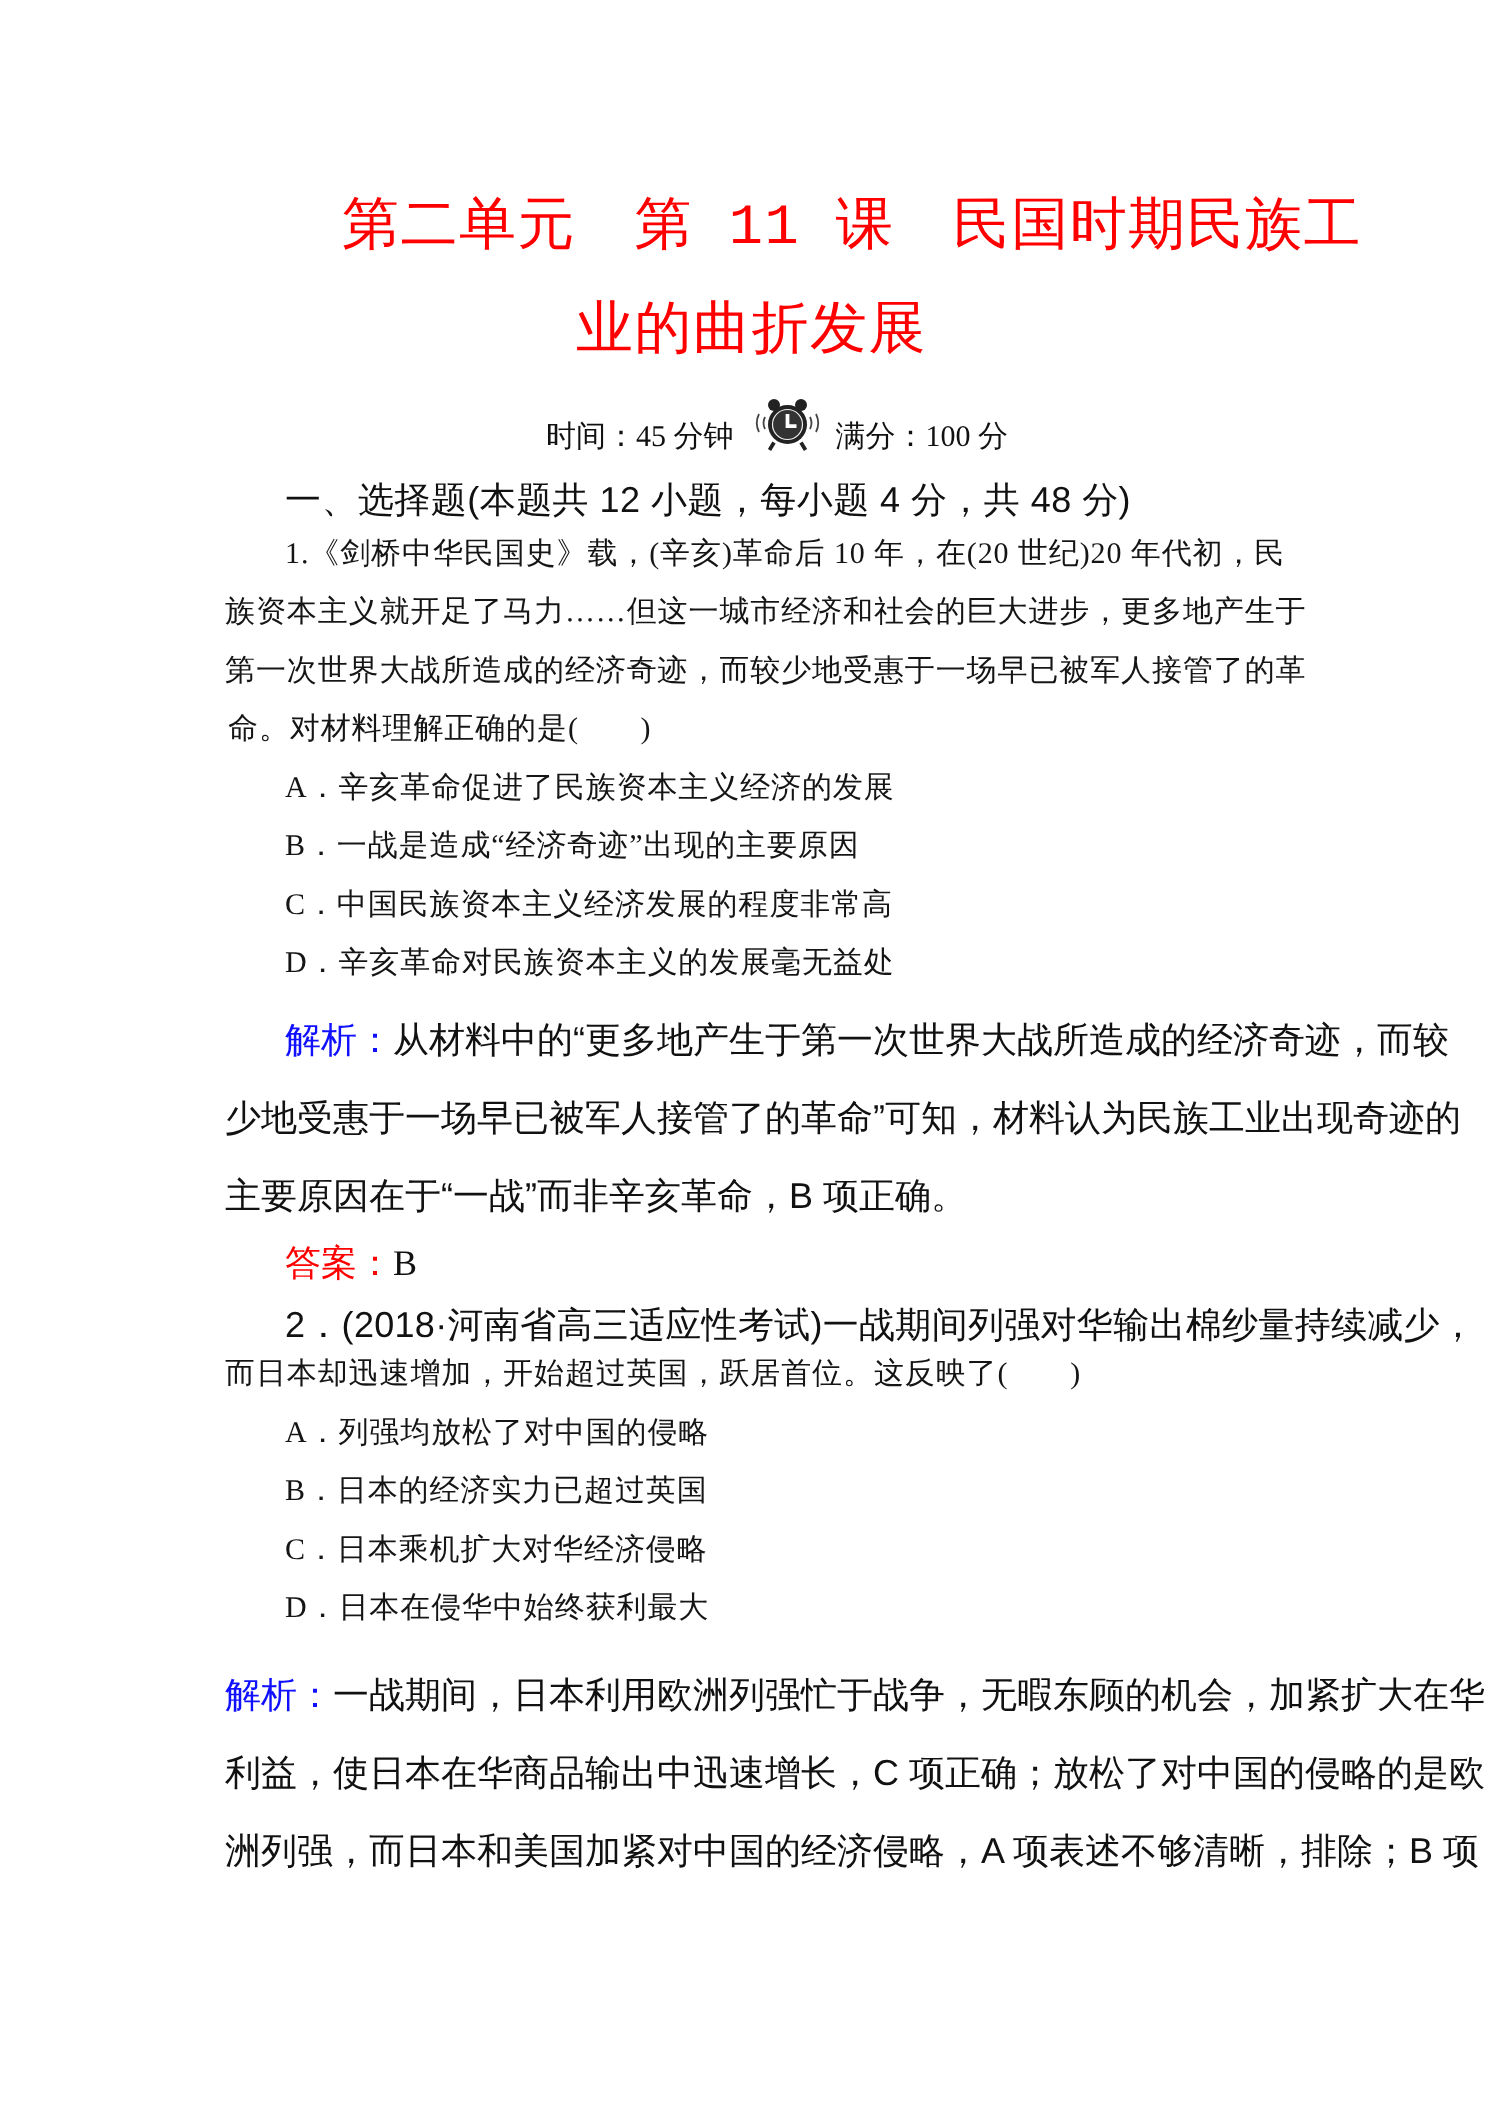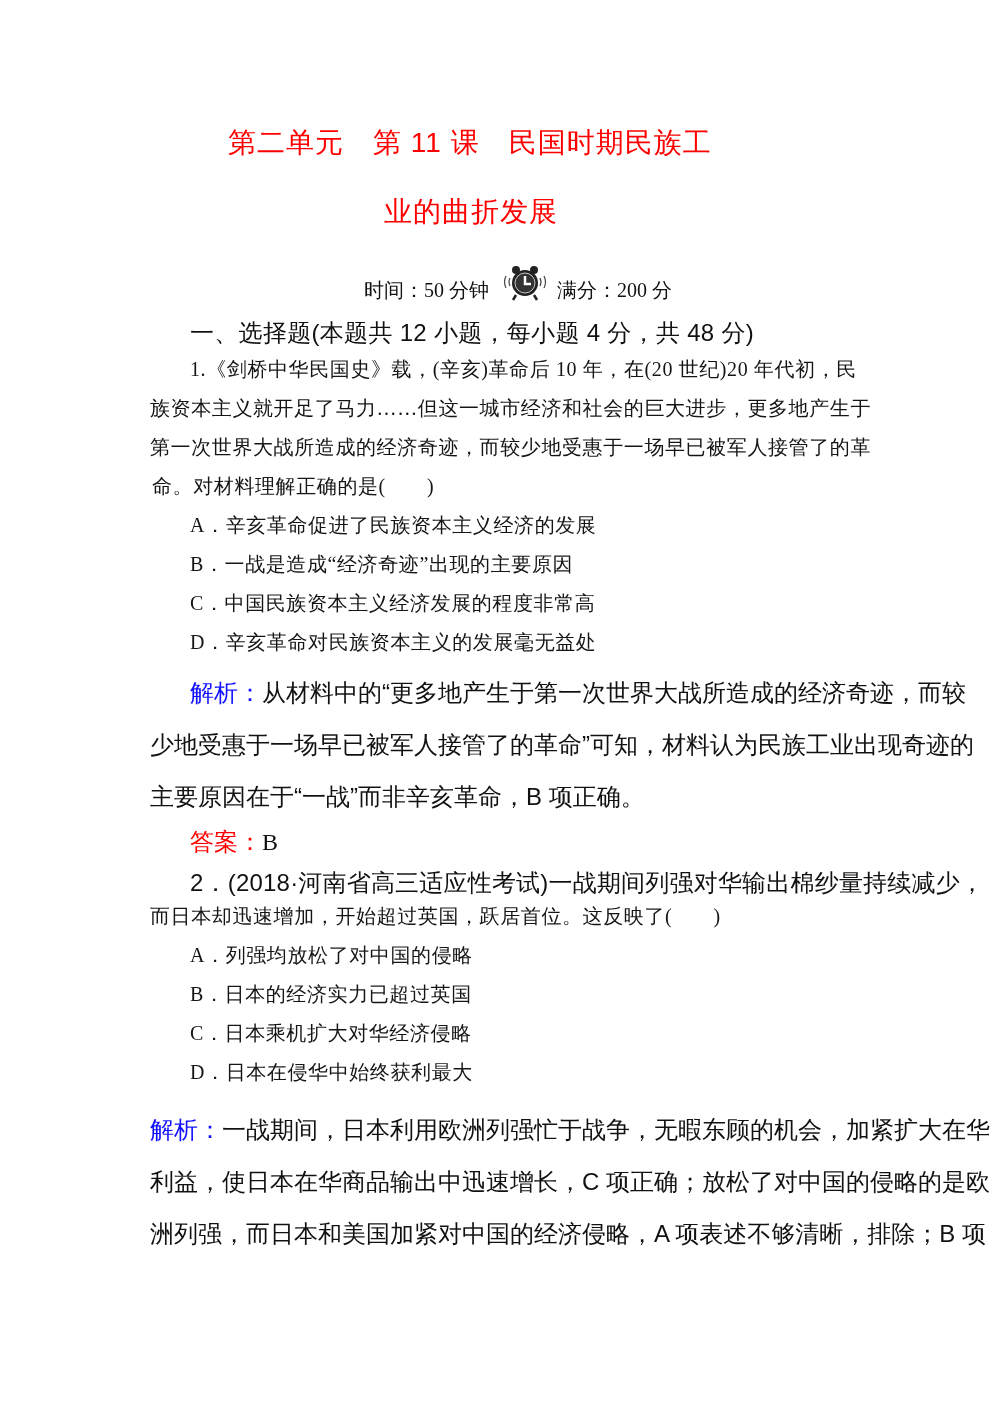"第二单元 第 11 课 民国时期民族工" .title { font-family: Liberation Sans, sans-serif -> Liberation Mono, monospace; font-size: 28px -> 38px }
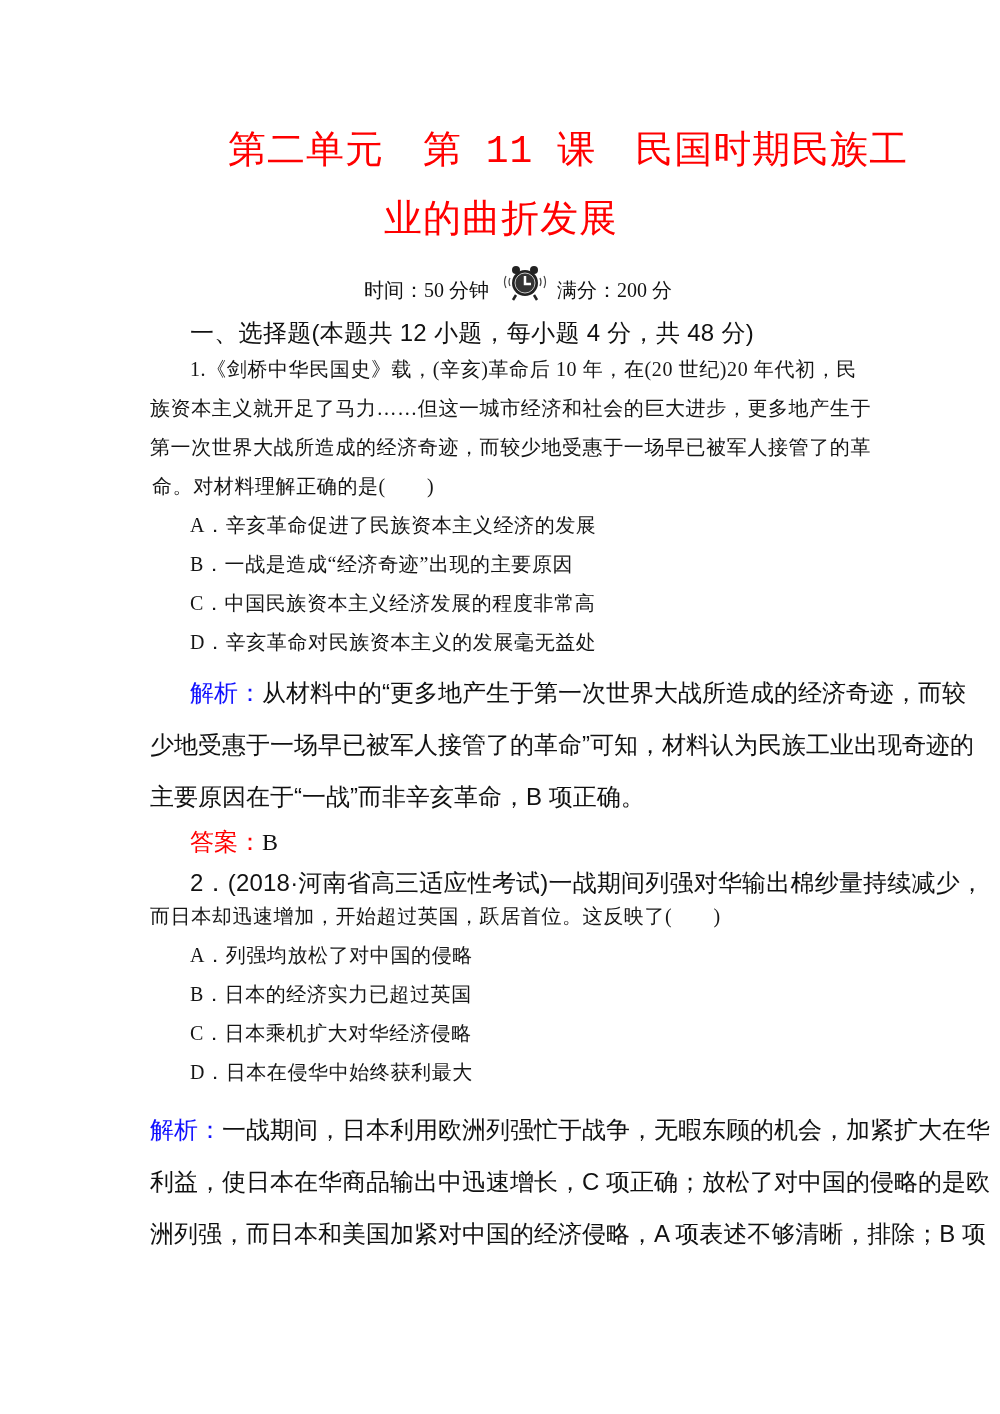"时间：50 分钟" div.abs { text: 50 -> 45 }
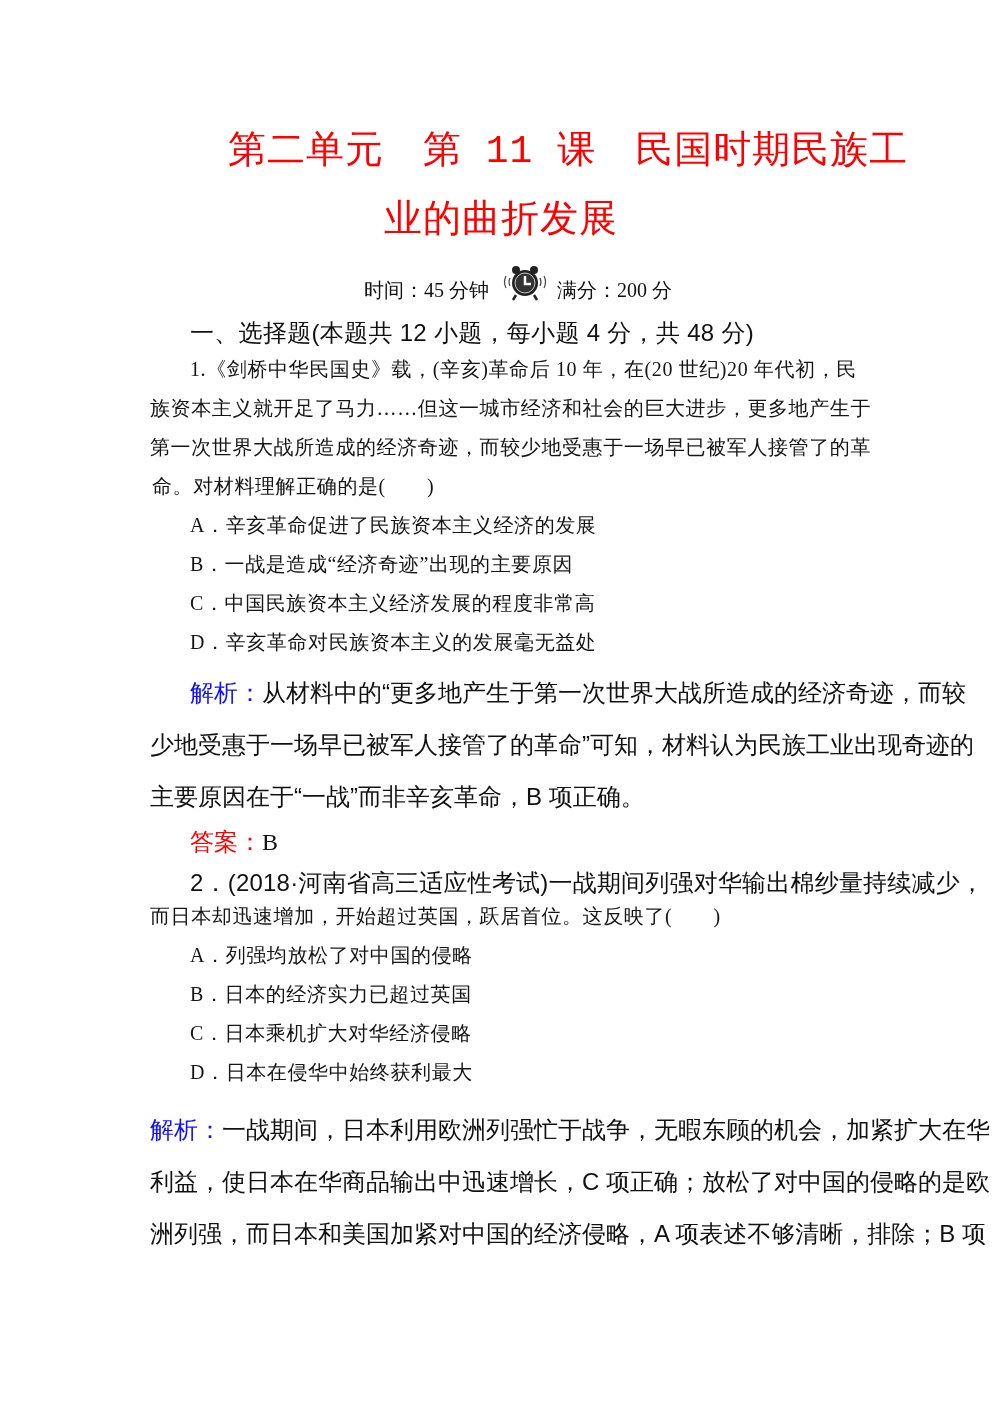"满分：200 分" div.abs { text: 200 -> 100 }
